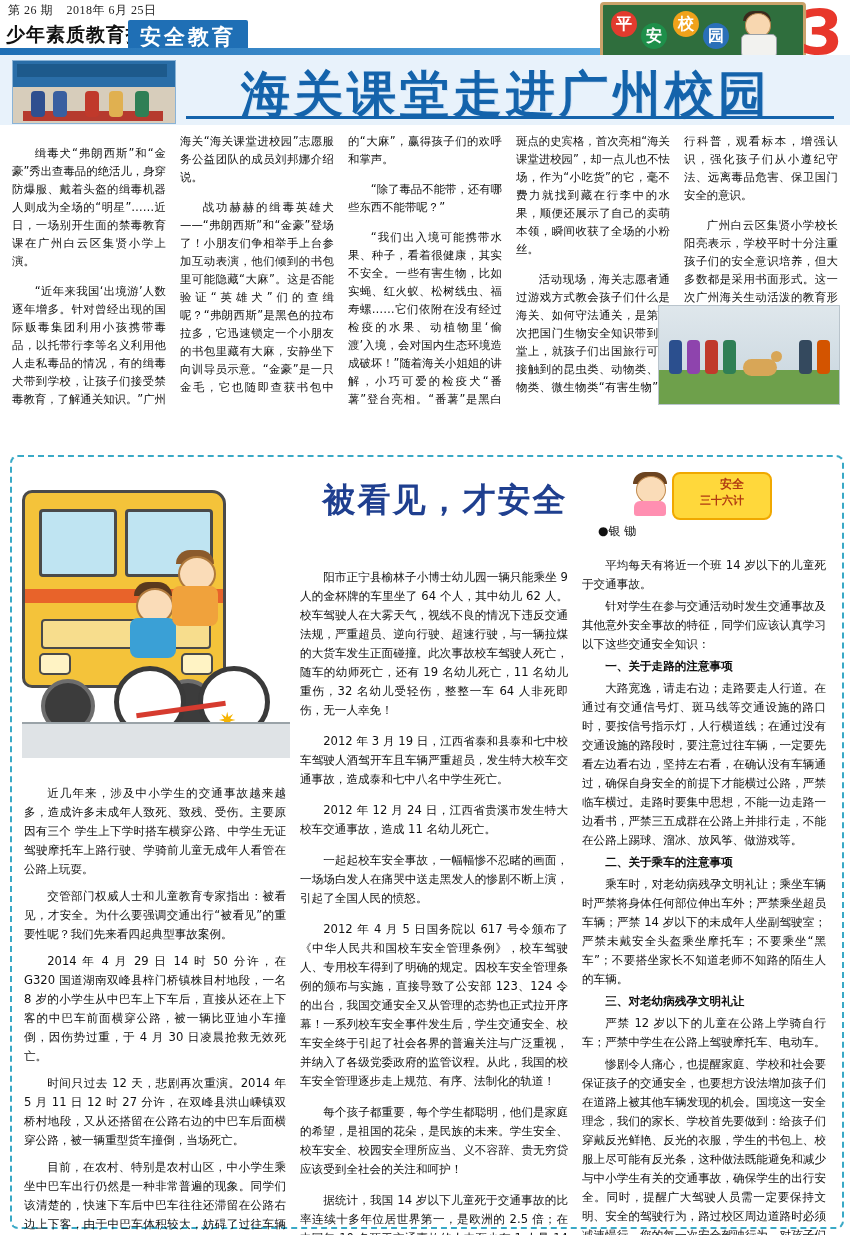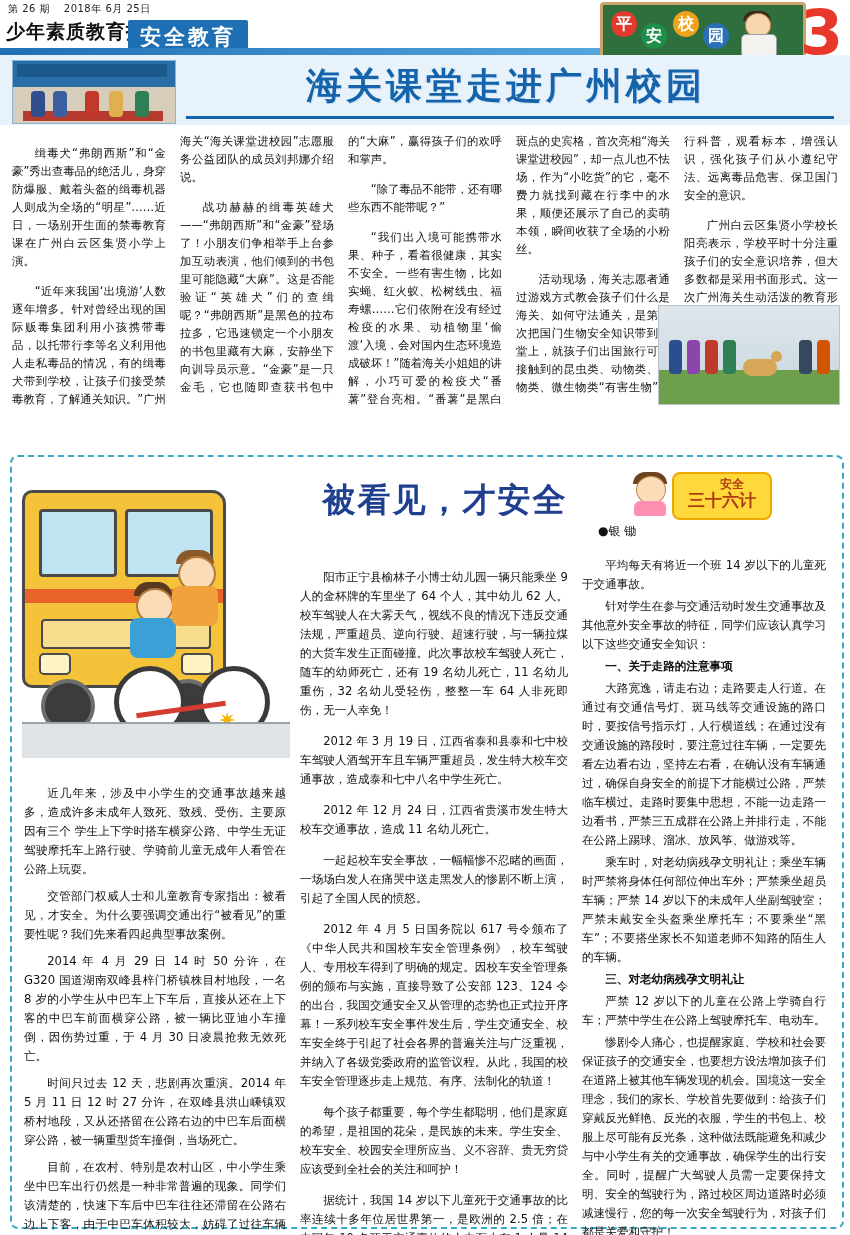"第 26 期 2018年 6月" .issue-line { font-family: none -> Liberation Serif, serif; font-size: 10px -> 12px }
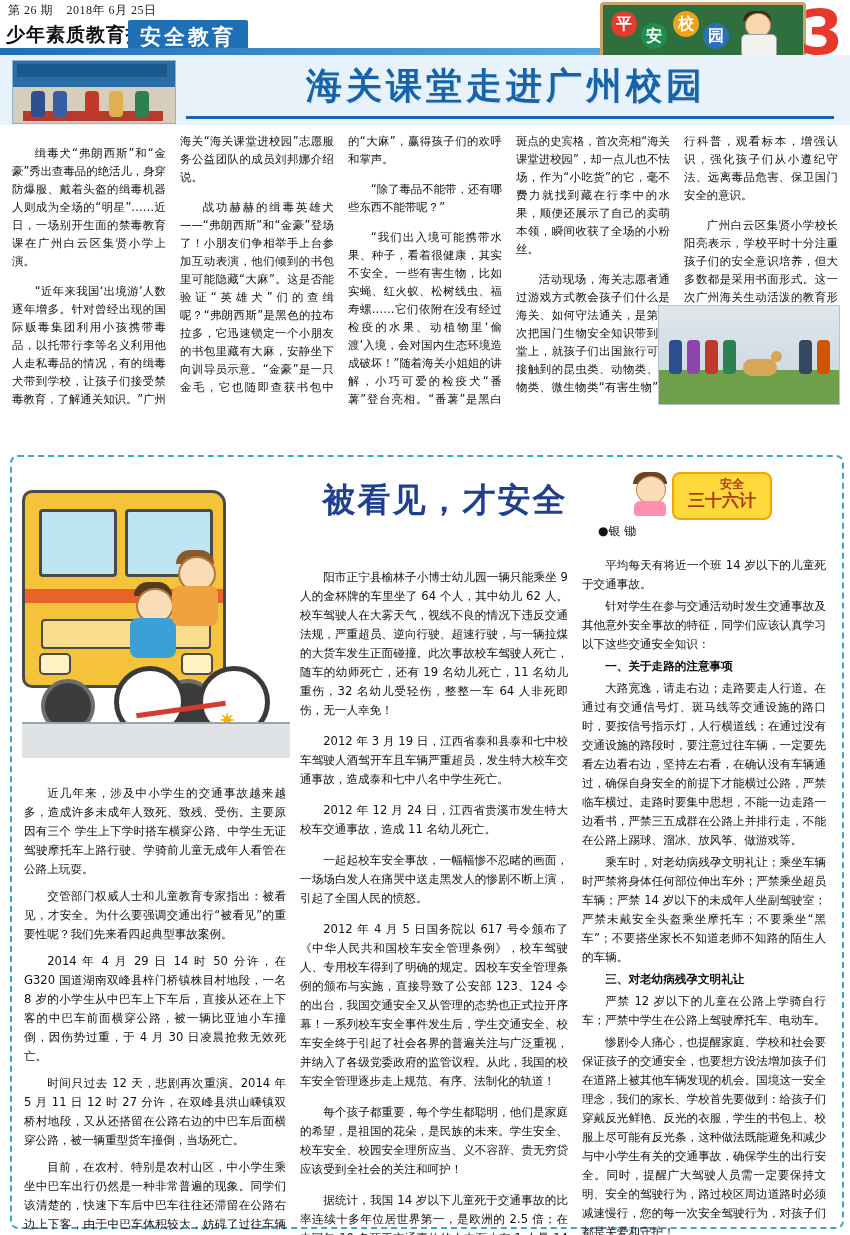"海关课堂走进广州校园" .title1 { font-size: 36px -> 49px }
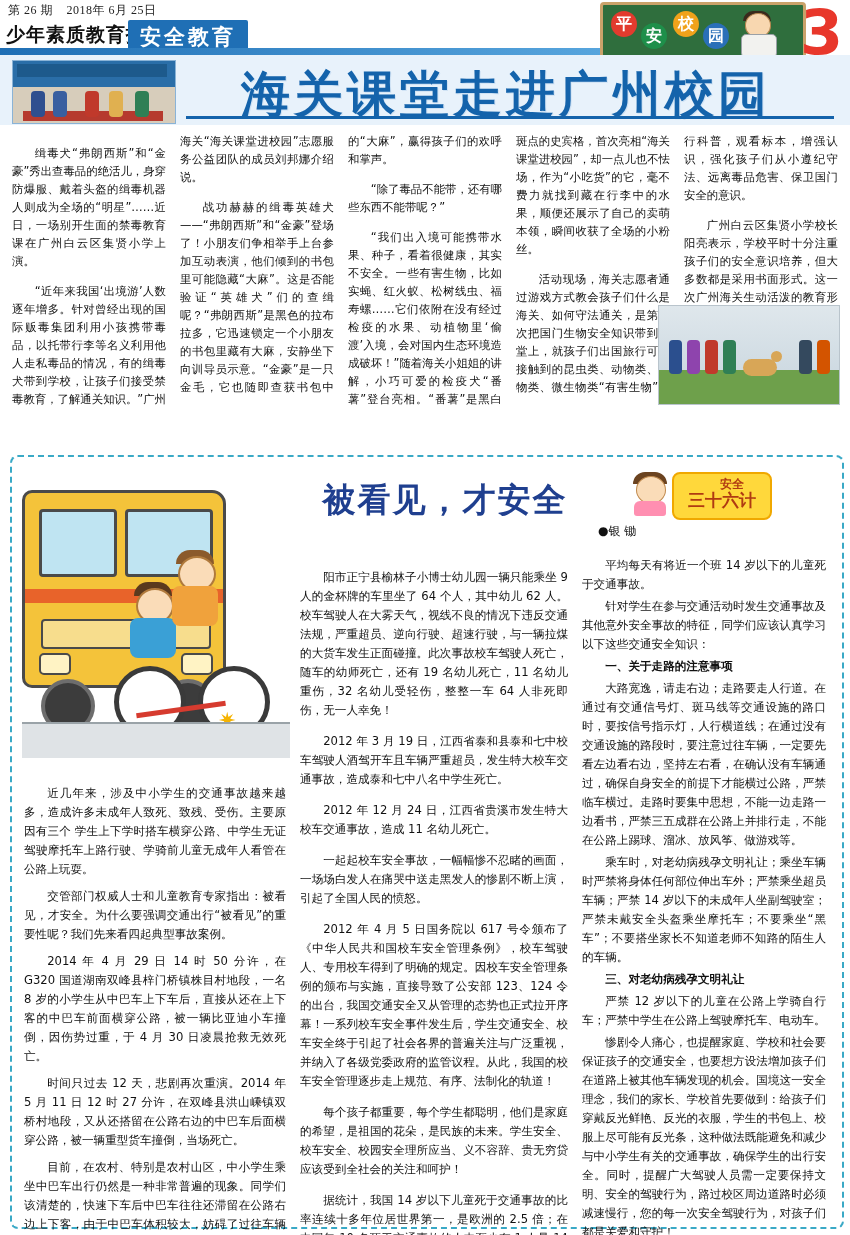"三十六计" .badge .b2 { font-size: 17px -> 11px }
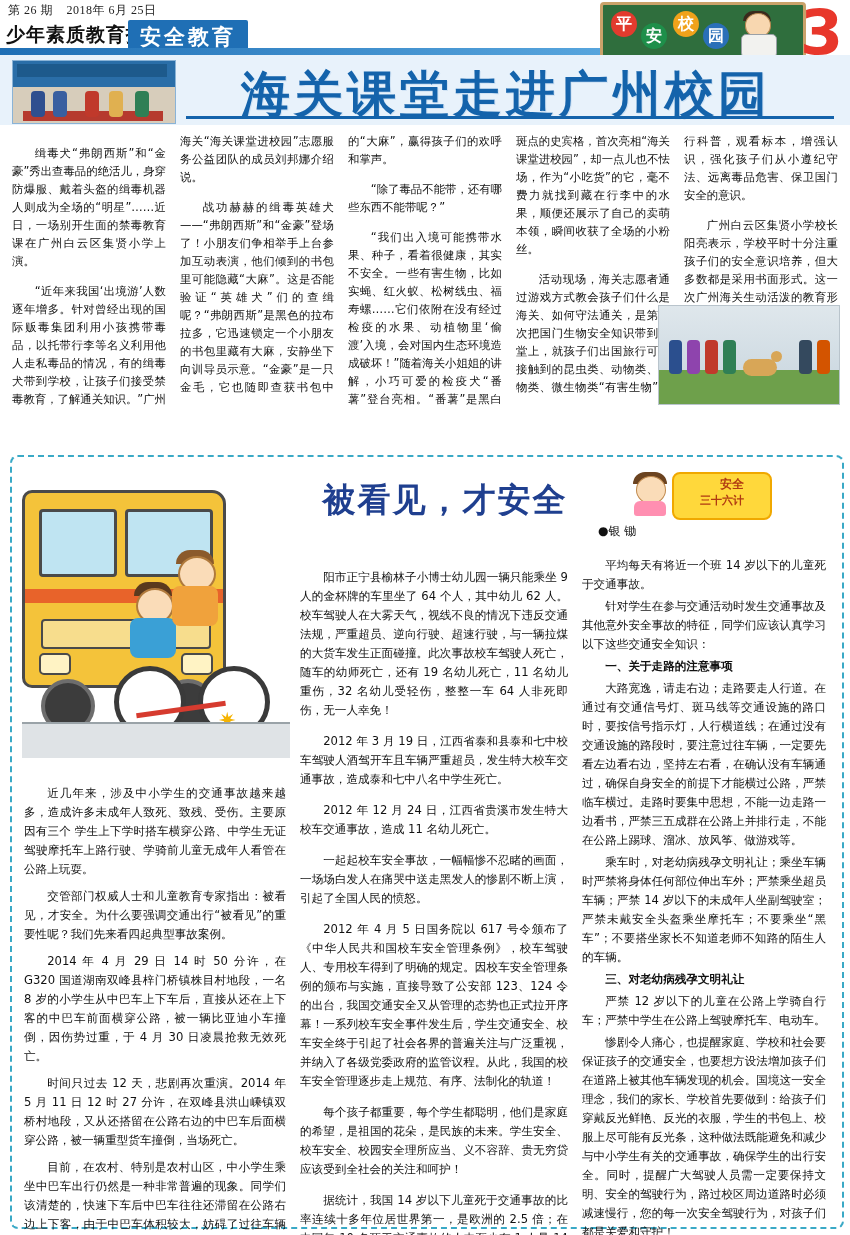"二、关于乘车的注意事项" p.sub { html: none -> <p>二、关于乘车的注意事项</p> }
